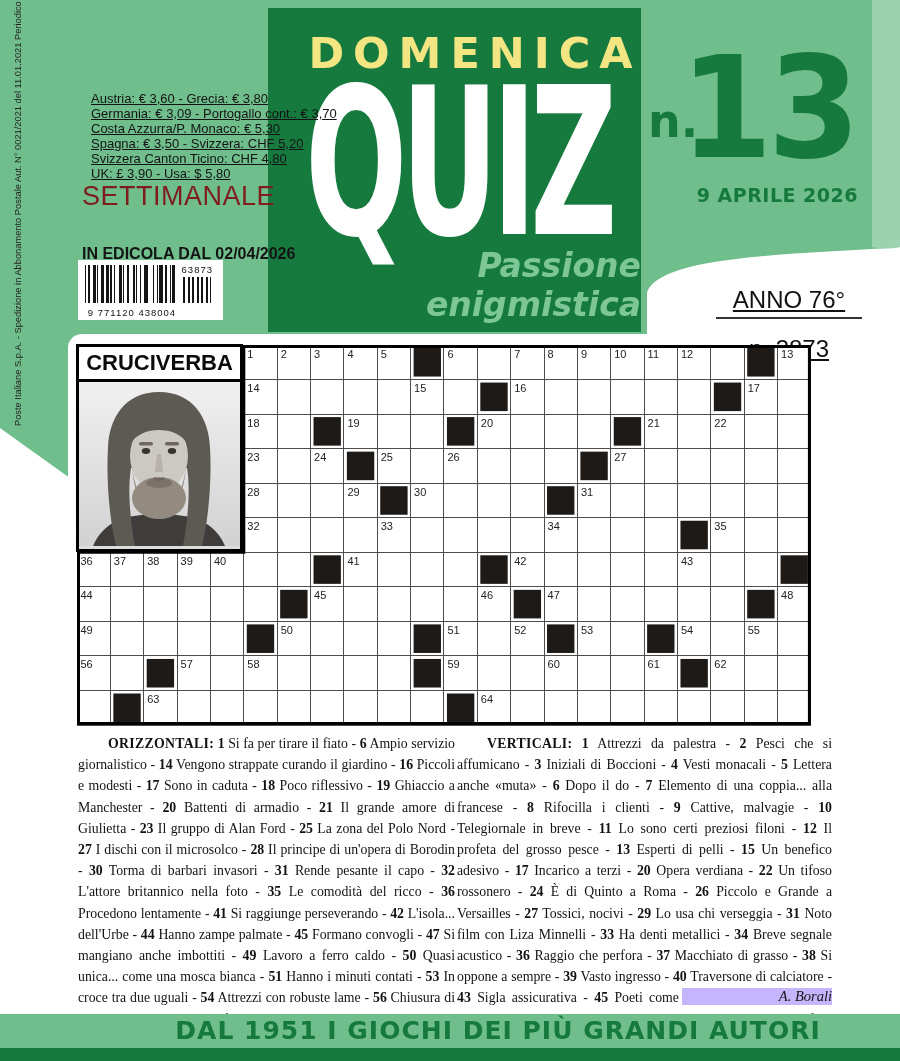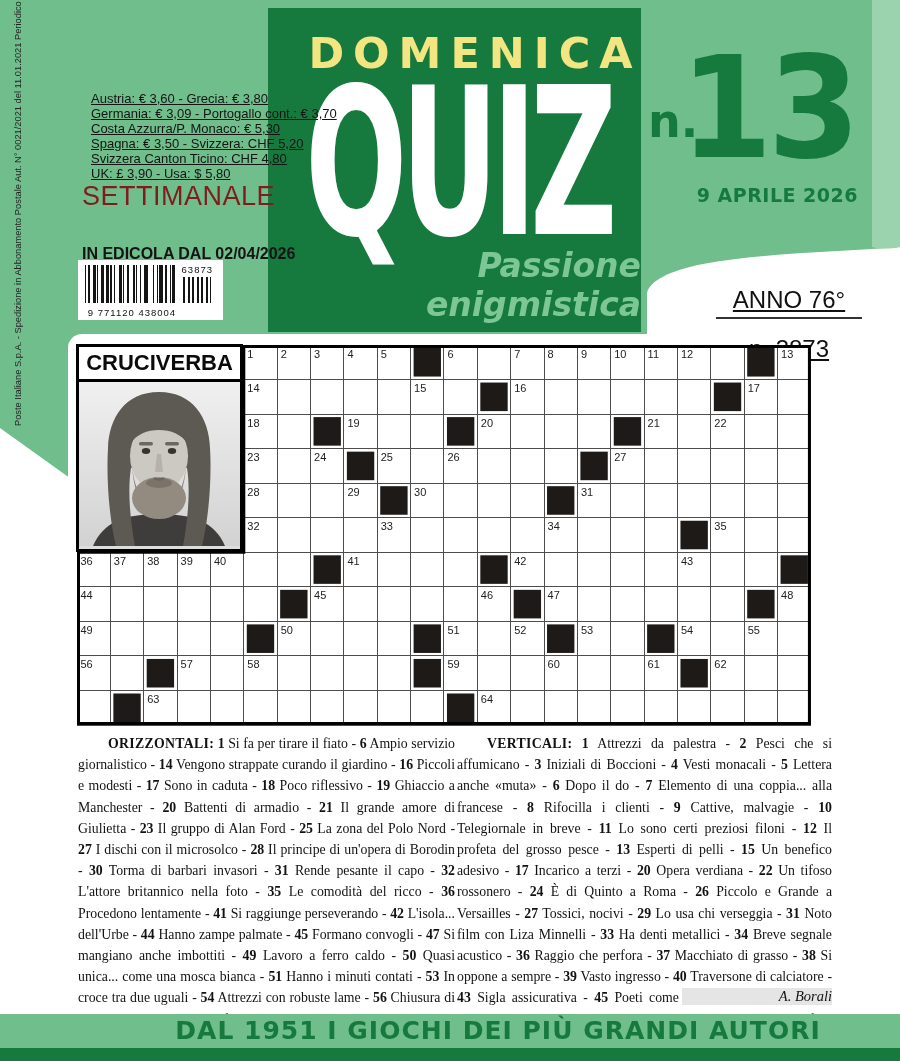"A. Borali" #signature { background: #e5e5e5 -> #c4b5fd }
